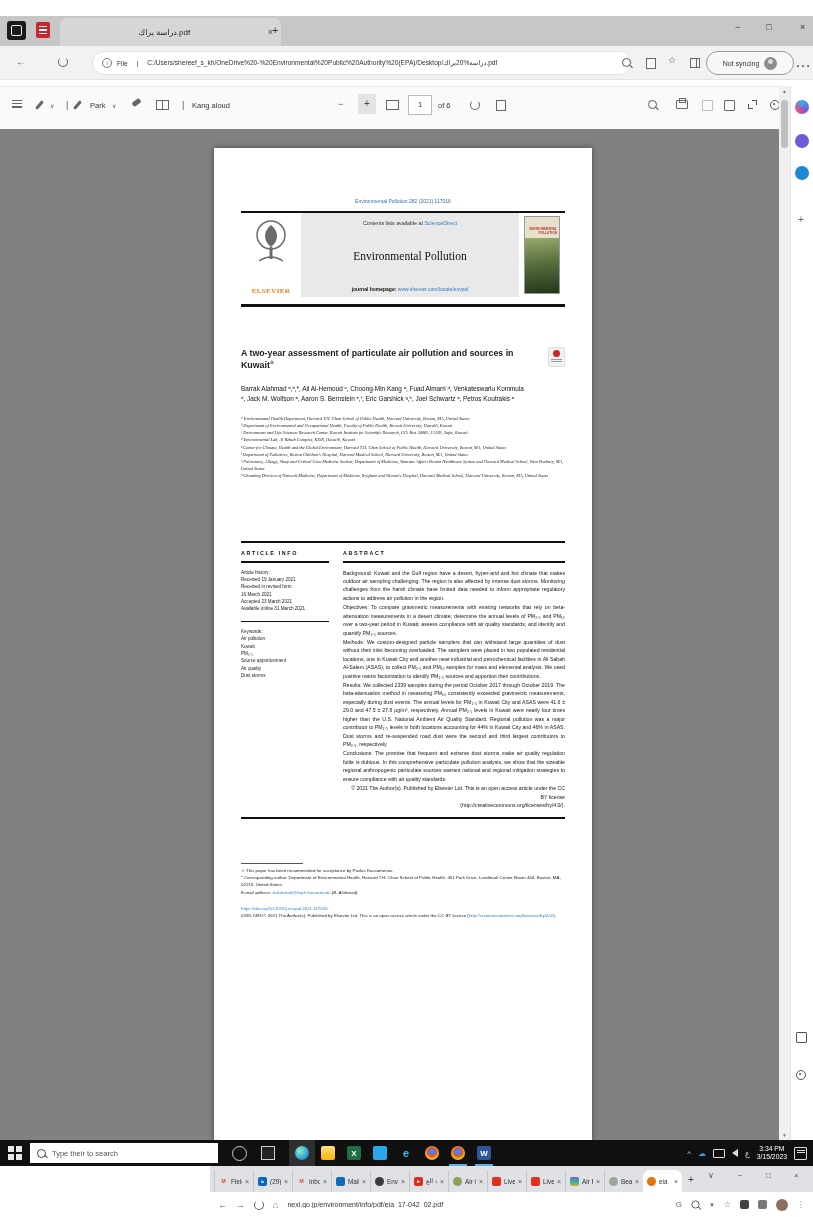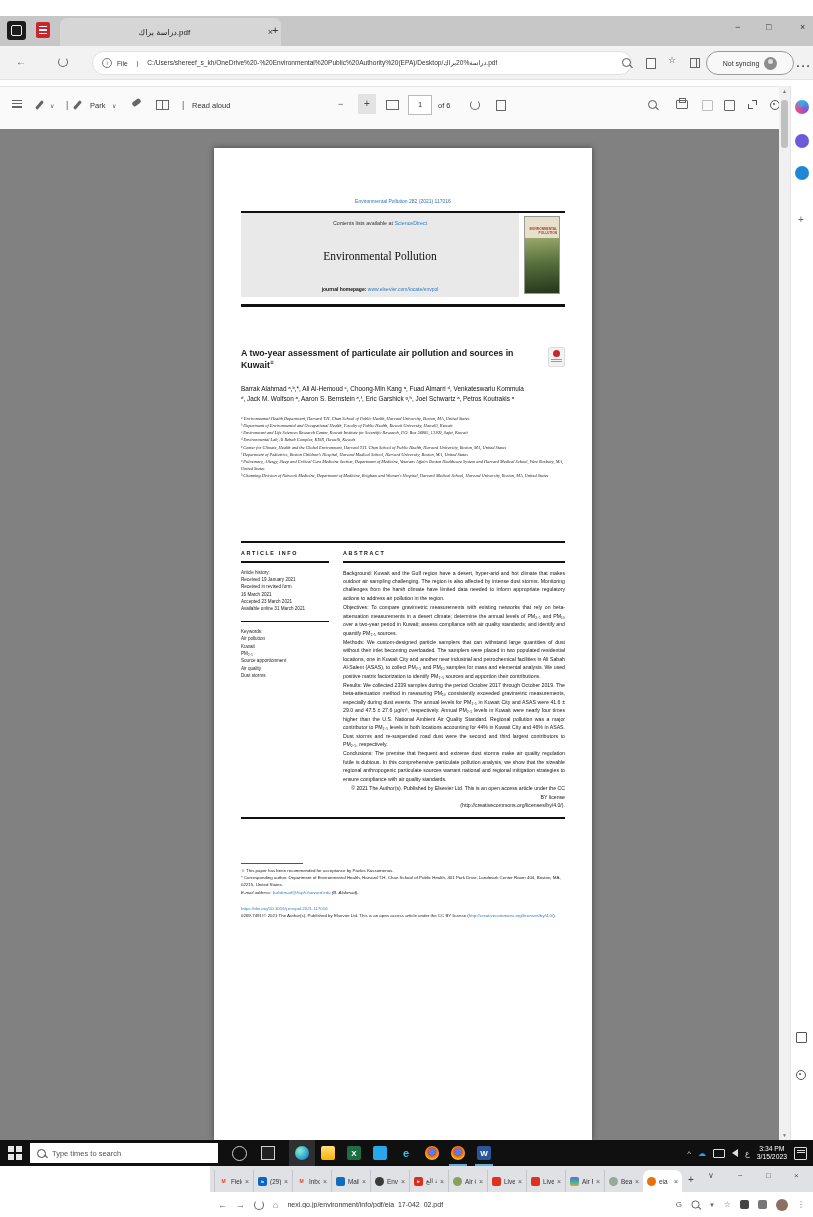"Read aloud" span.tbi { text: Read -> Kang }
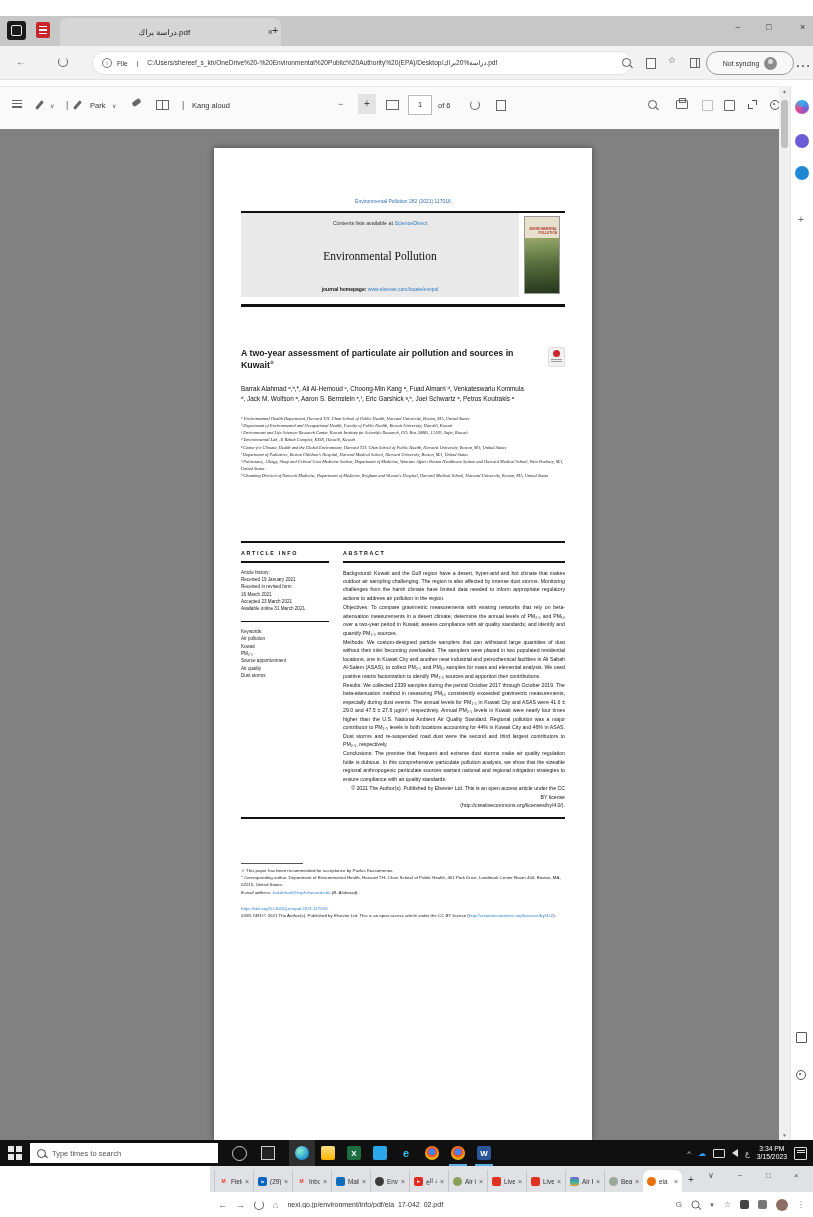"ELSEVIER" div.jlogo { html: none -> <div> <svg> <circle></circle> <path></path> <rect></rect> <path></path> </svg> <div>ELSEVIER</div> </div> }
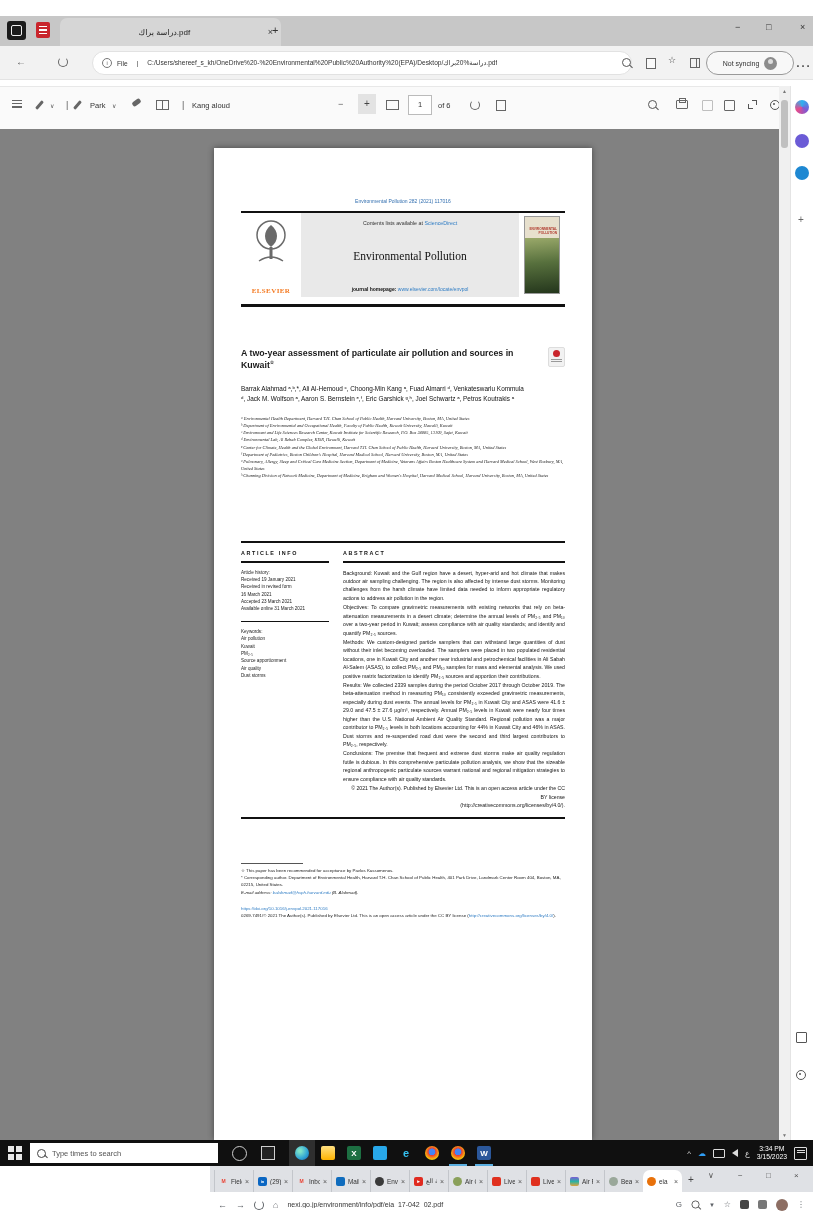"Type times to search" span.tsearchtxt { text: times -> their }
